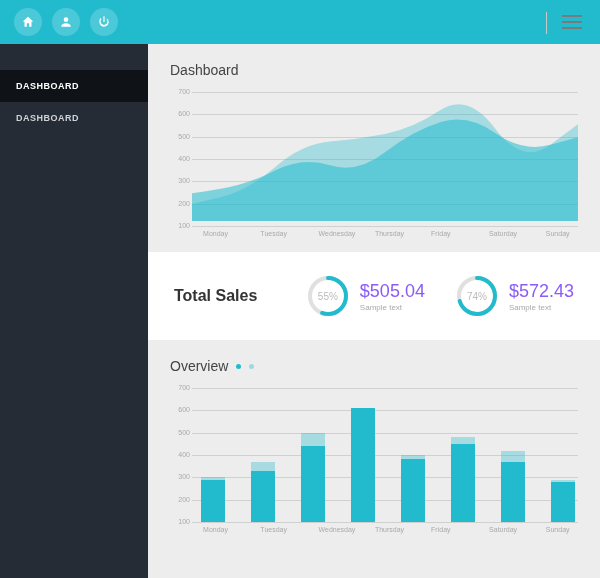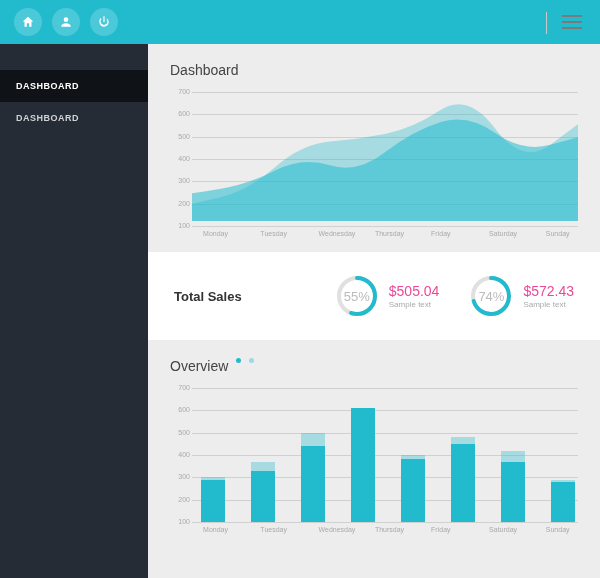"Total Sales" .sales-title { font-size: 13px -> 16px }
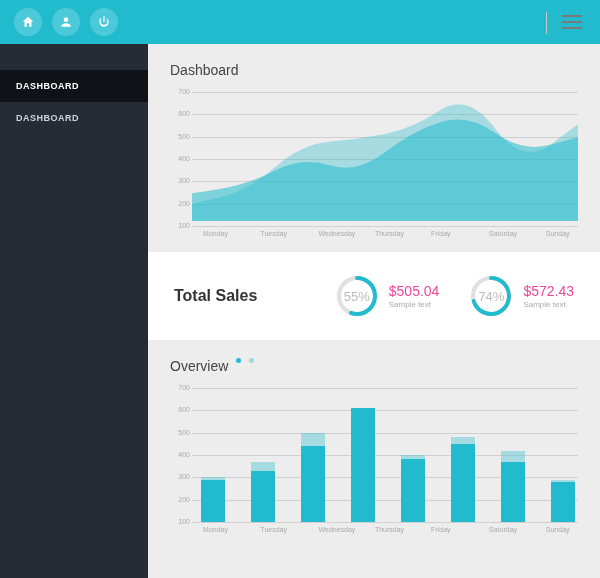"55%" .ring-txt { font-size: 13px -> 10px }
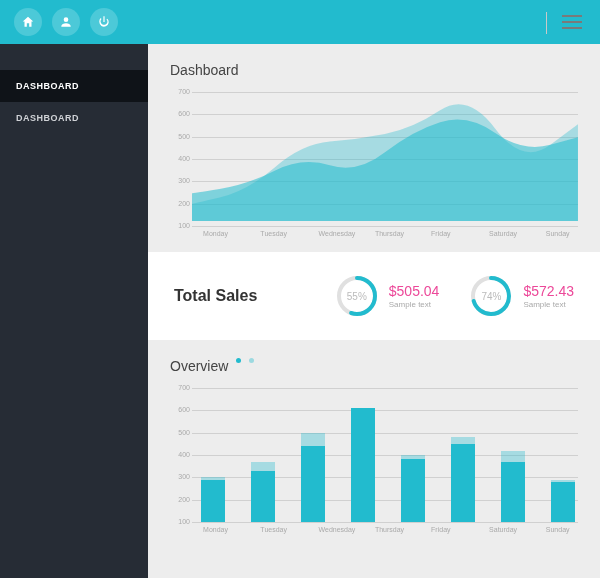"$505.04" .metric-val { color: #ec4899 -> #8b5cf6; font-size: 14px -> 18px }
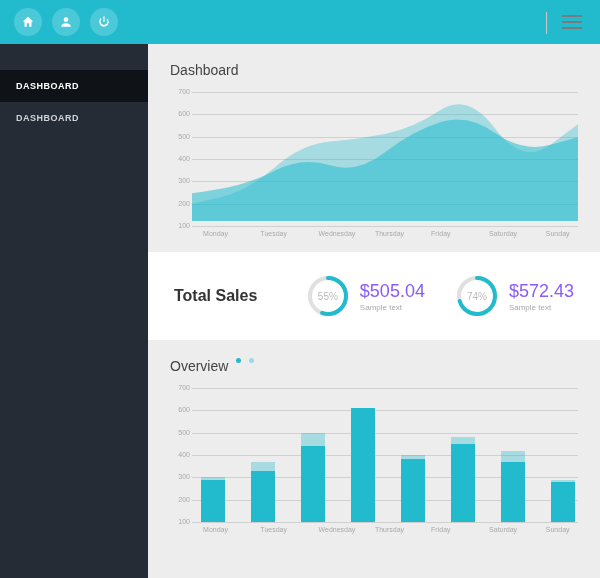"Overview" .overview-title { align-items: flex-start -> center }
